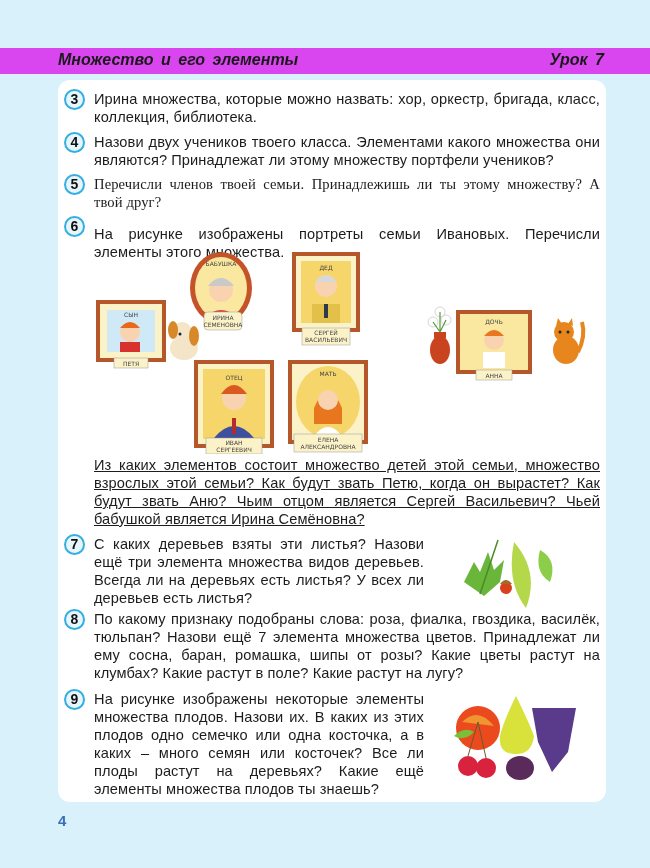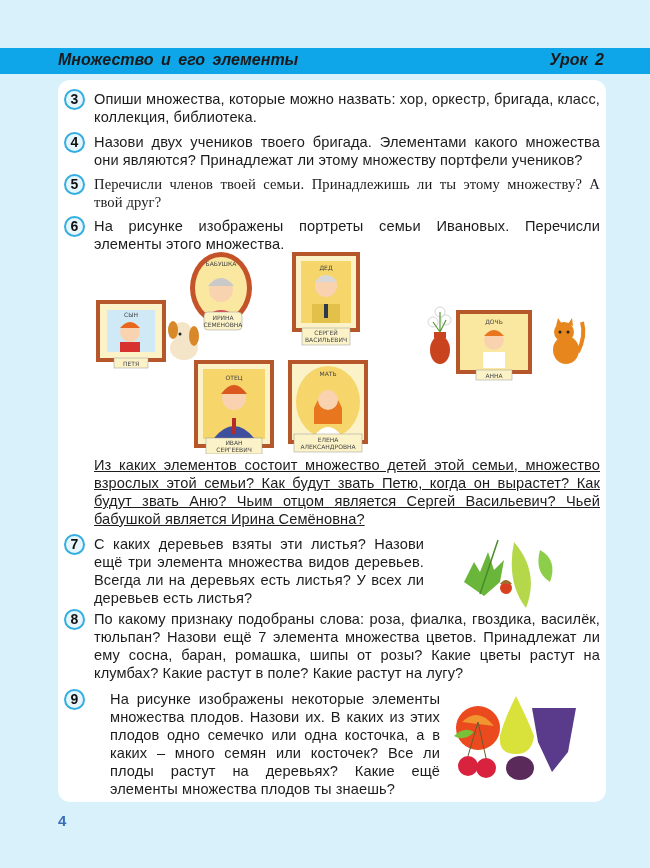"Множество и его элементы" .header-bar { background: #0ea5e9 -> #d946ef }
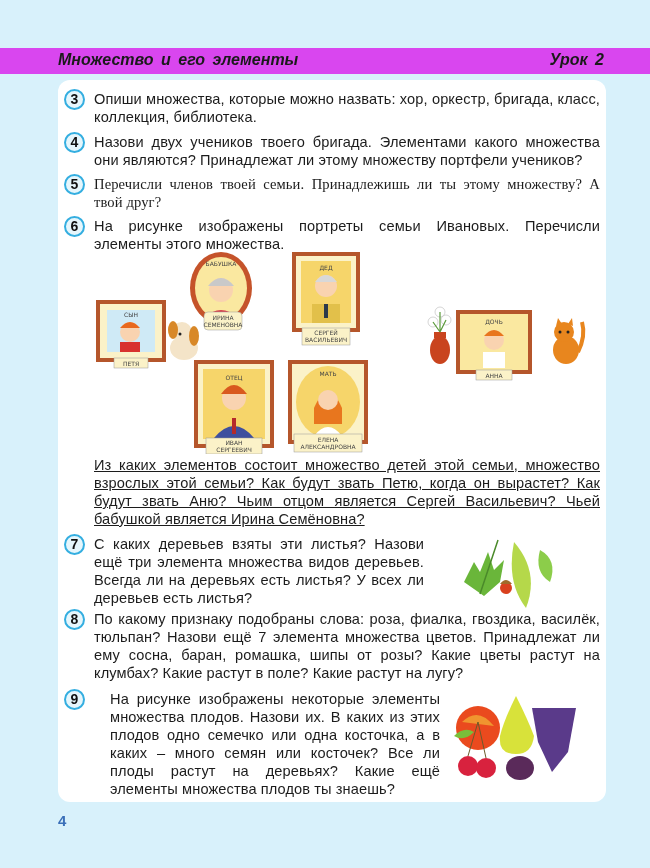"Урок 2" div.header-lesson { text: 2 -> 7 }
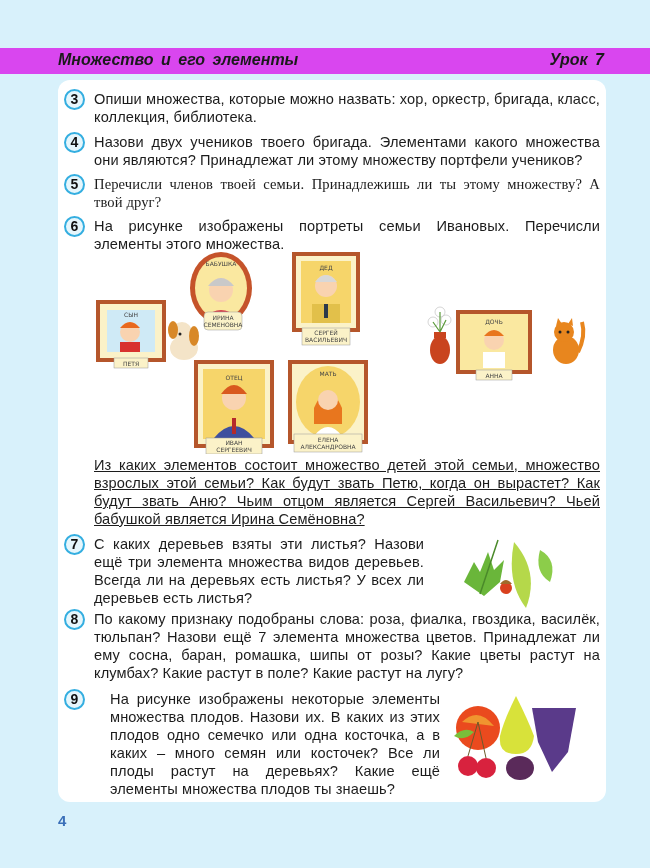"Опиши множества, которые можно назвать:" div.task-text { text: Опиши -> Ирина }
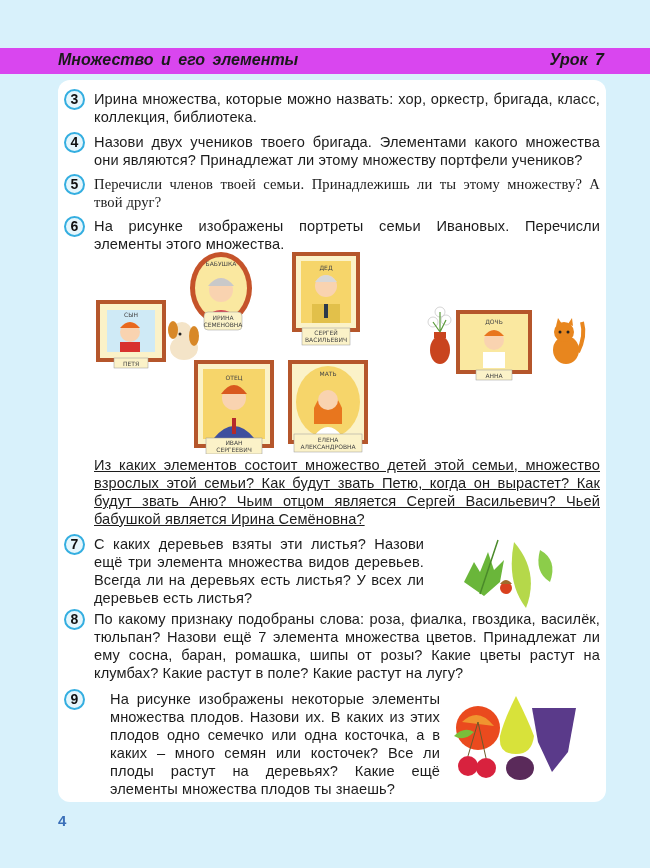"Назови двух учеников твоего бригада." div.task-text { text: бригада -> класса }
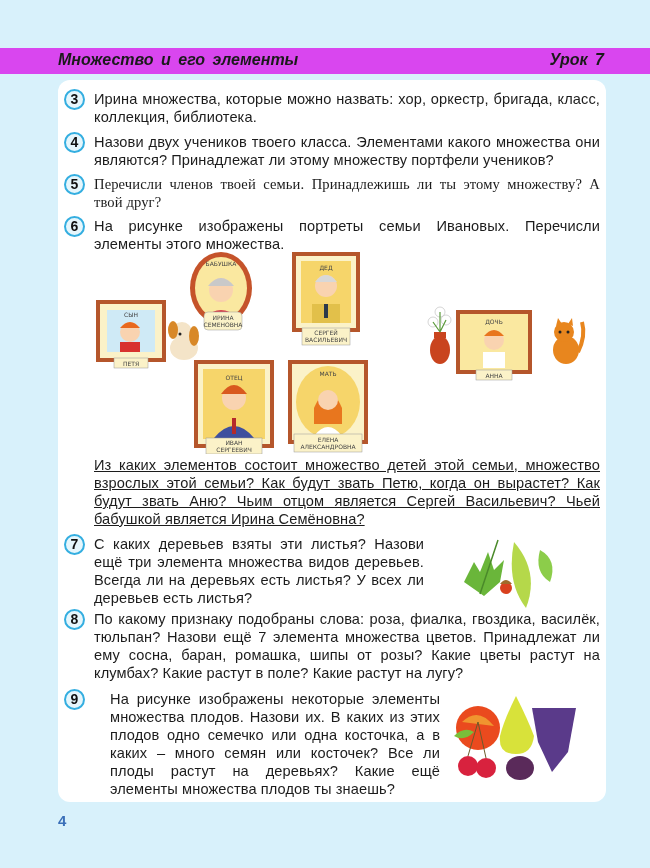"На рисунке изображены портреты семьи" div.task-text { margin-top: none -> 8px }
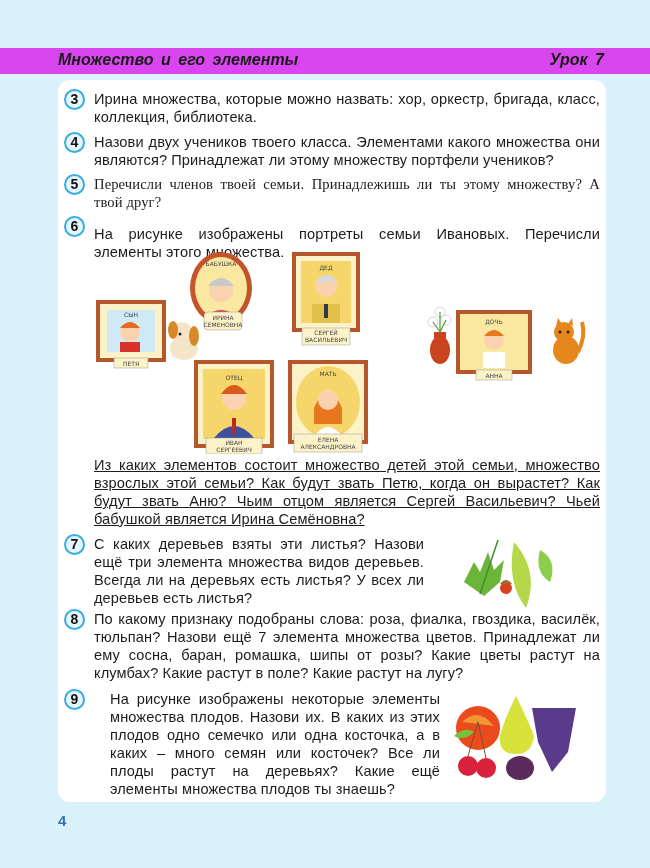"На рисунке изображены некоторые элементы" div.task-text { margin-left: 16px -> none }
